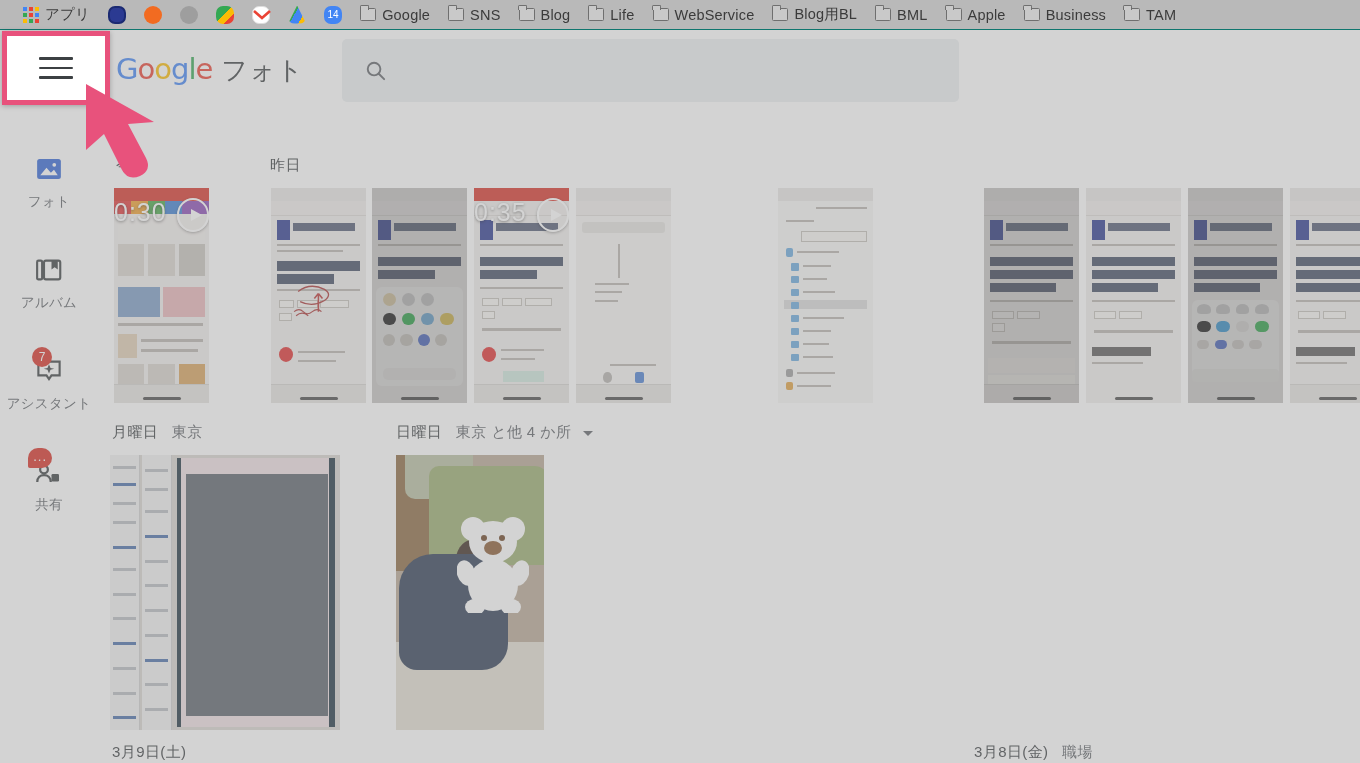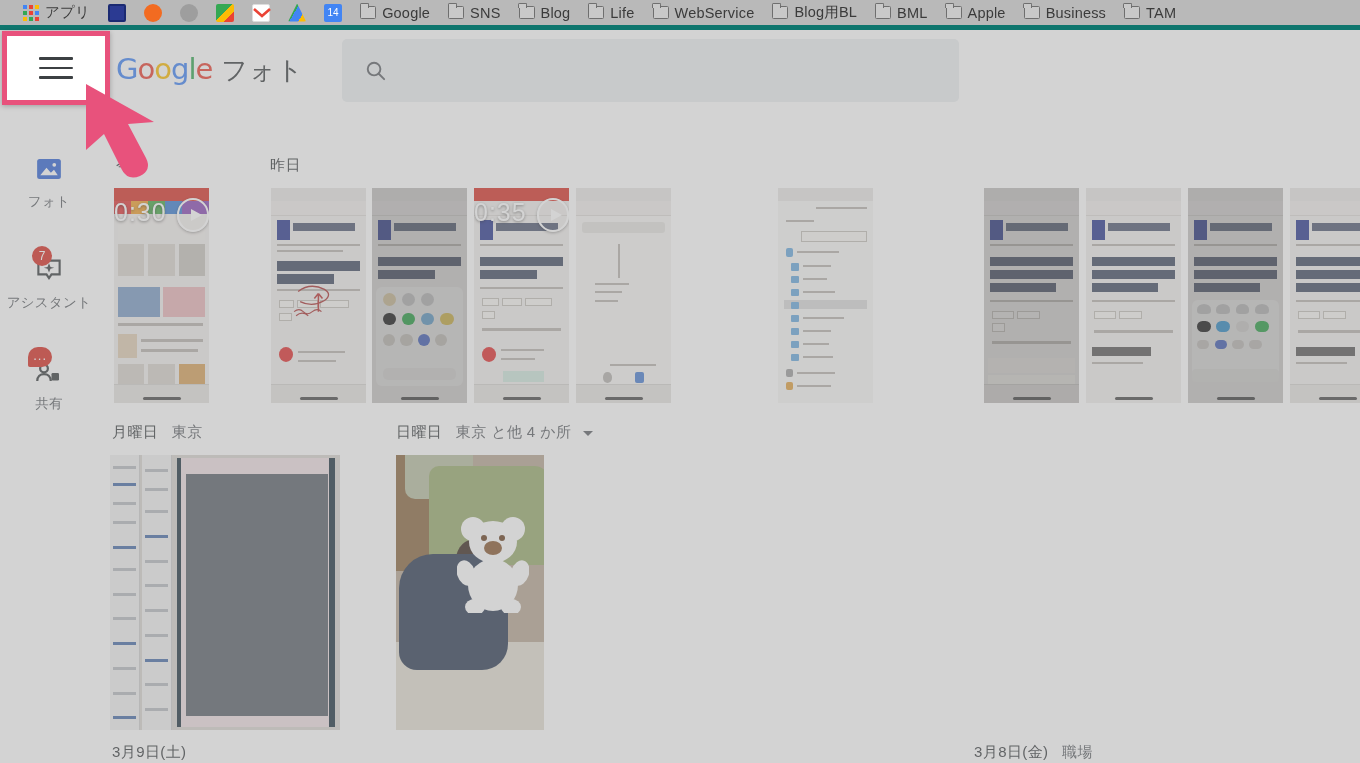"アプリ" .bookmarkbar { border-bottom: 5px solid #0f766e -> 1px solid #0f766e }
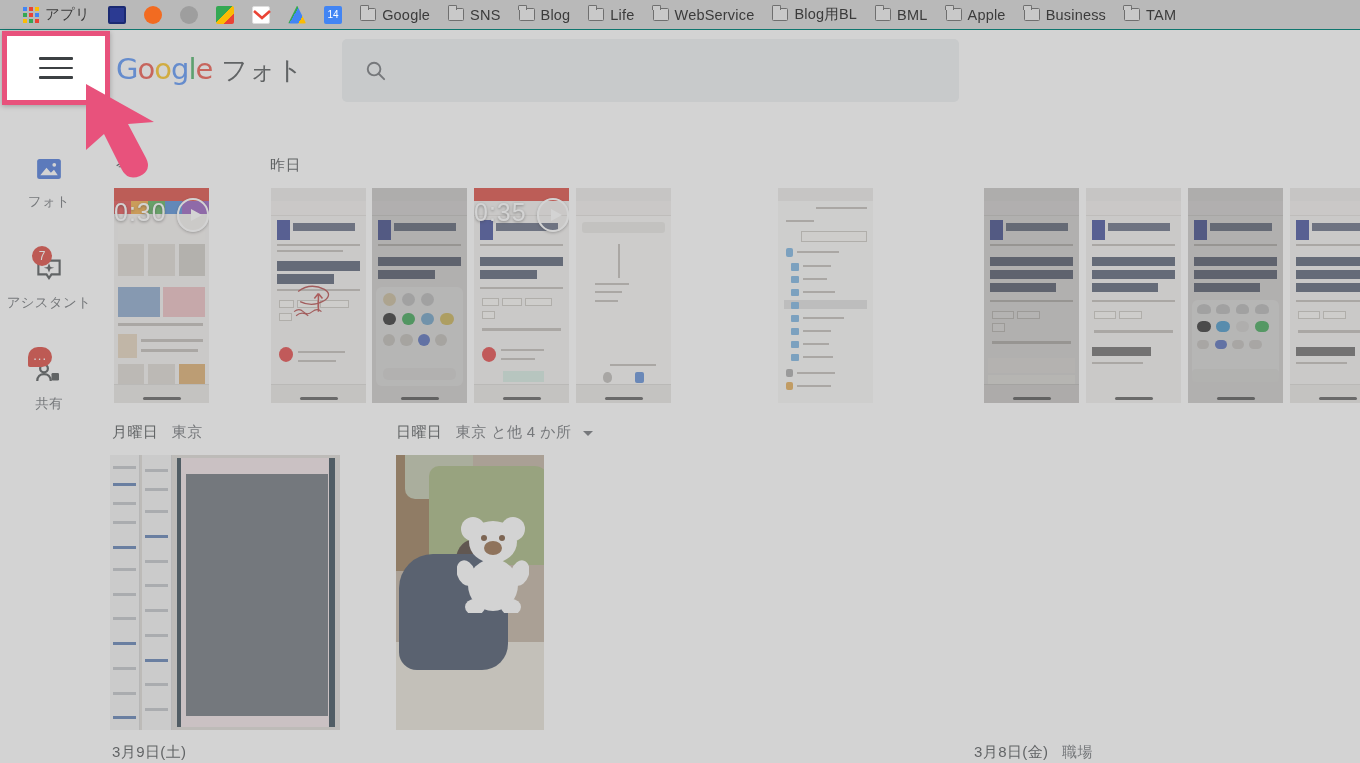"14" .sq-ico { border-radius: 2px -> 7px }
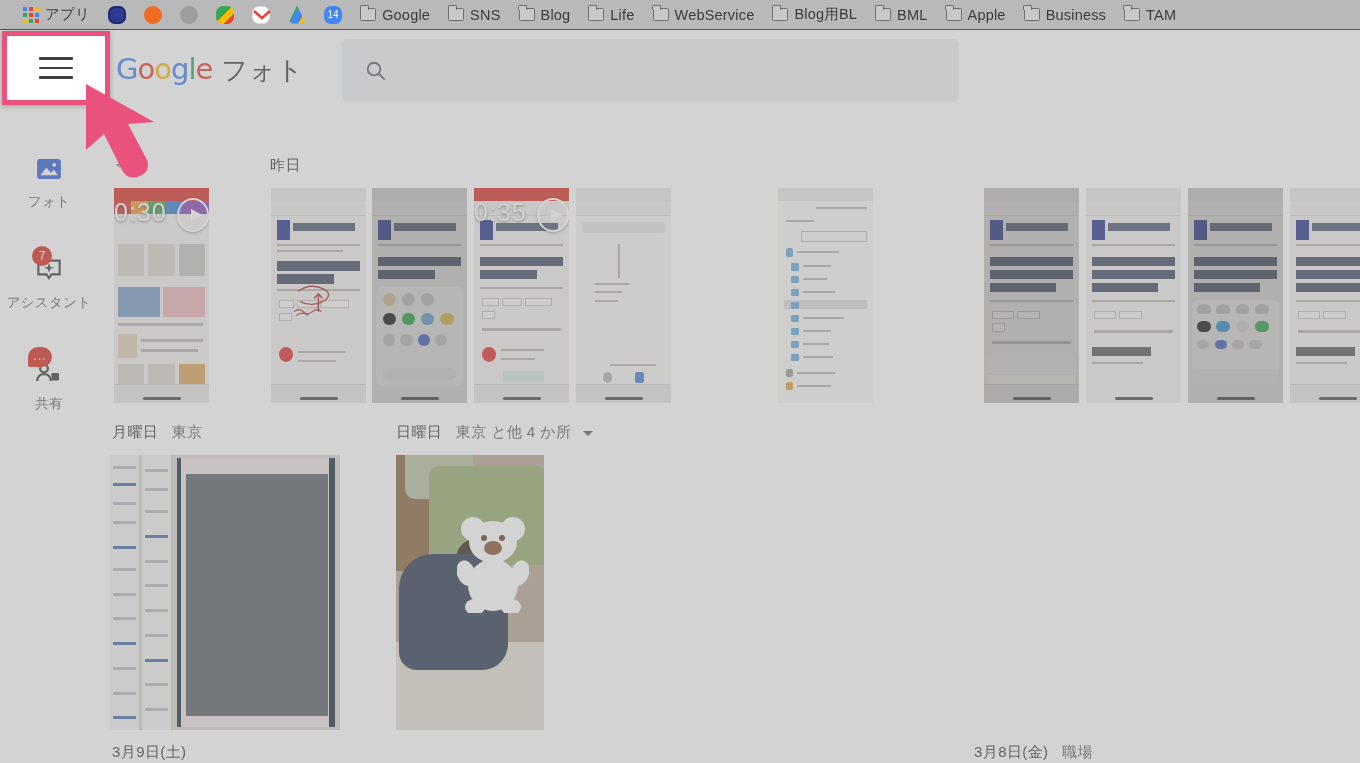"アルバム" div.nav-item { html: none -> <div> <span> <svg> <rect></rect> <rect></rect> <path></path> </svg> </span> <span>アルバム</span> </div> }
